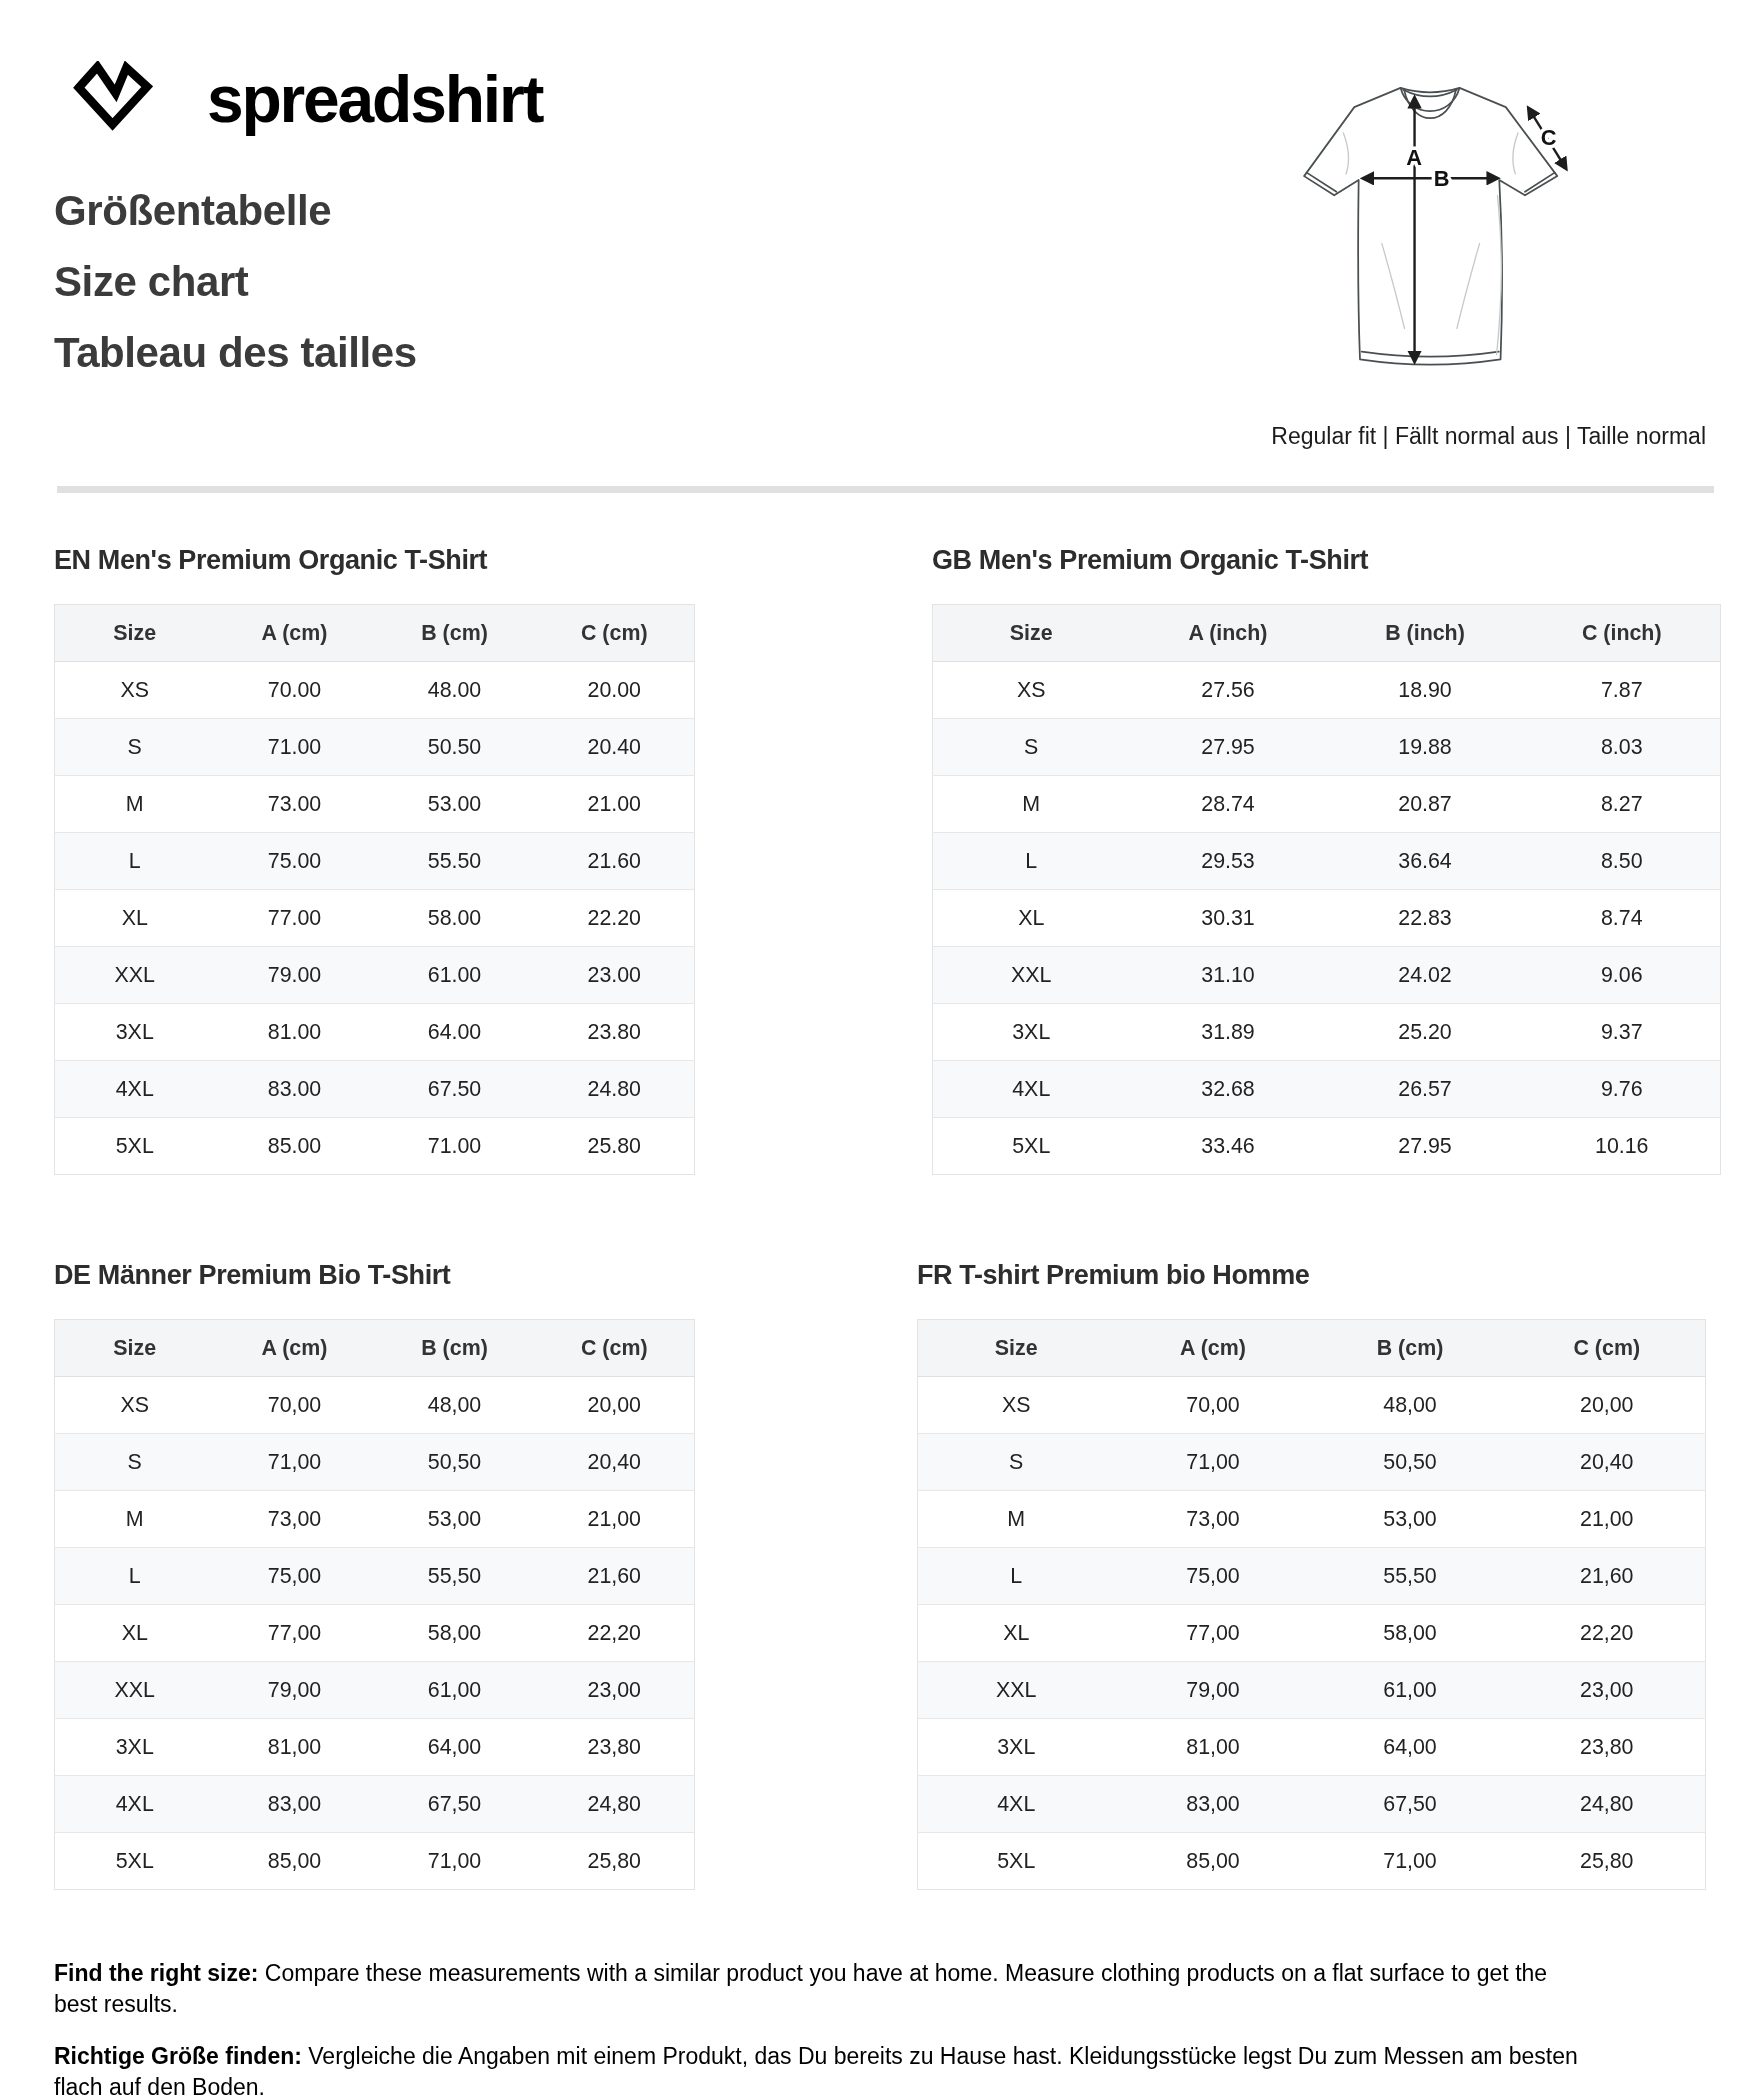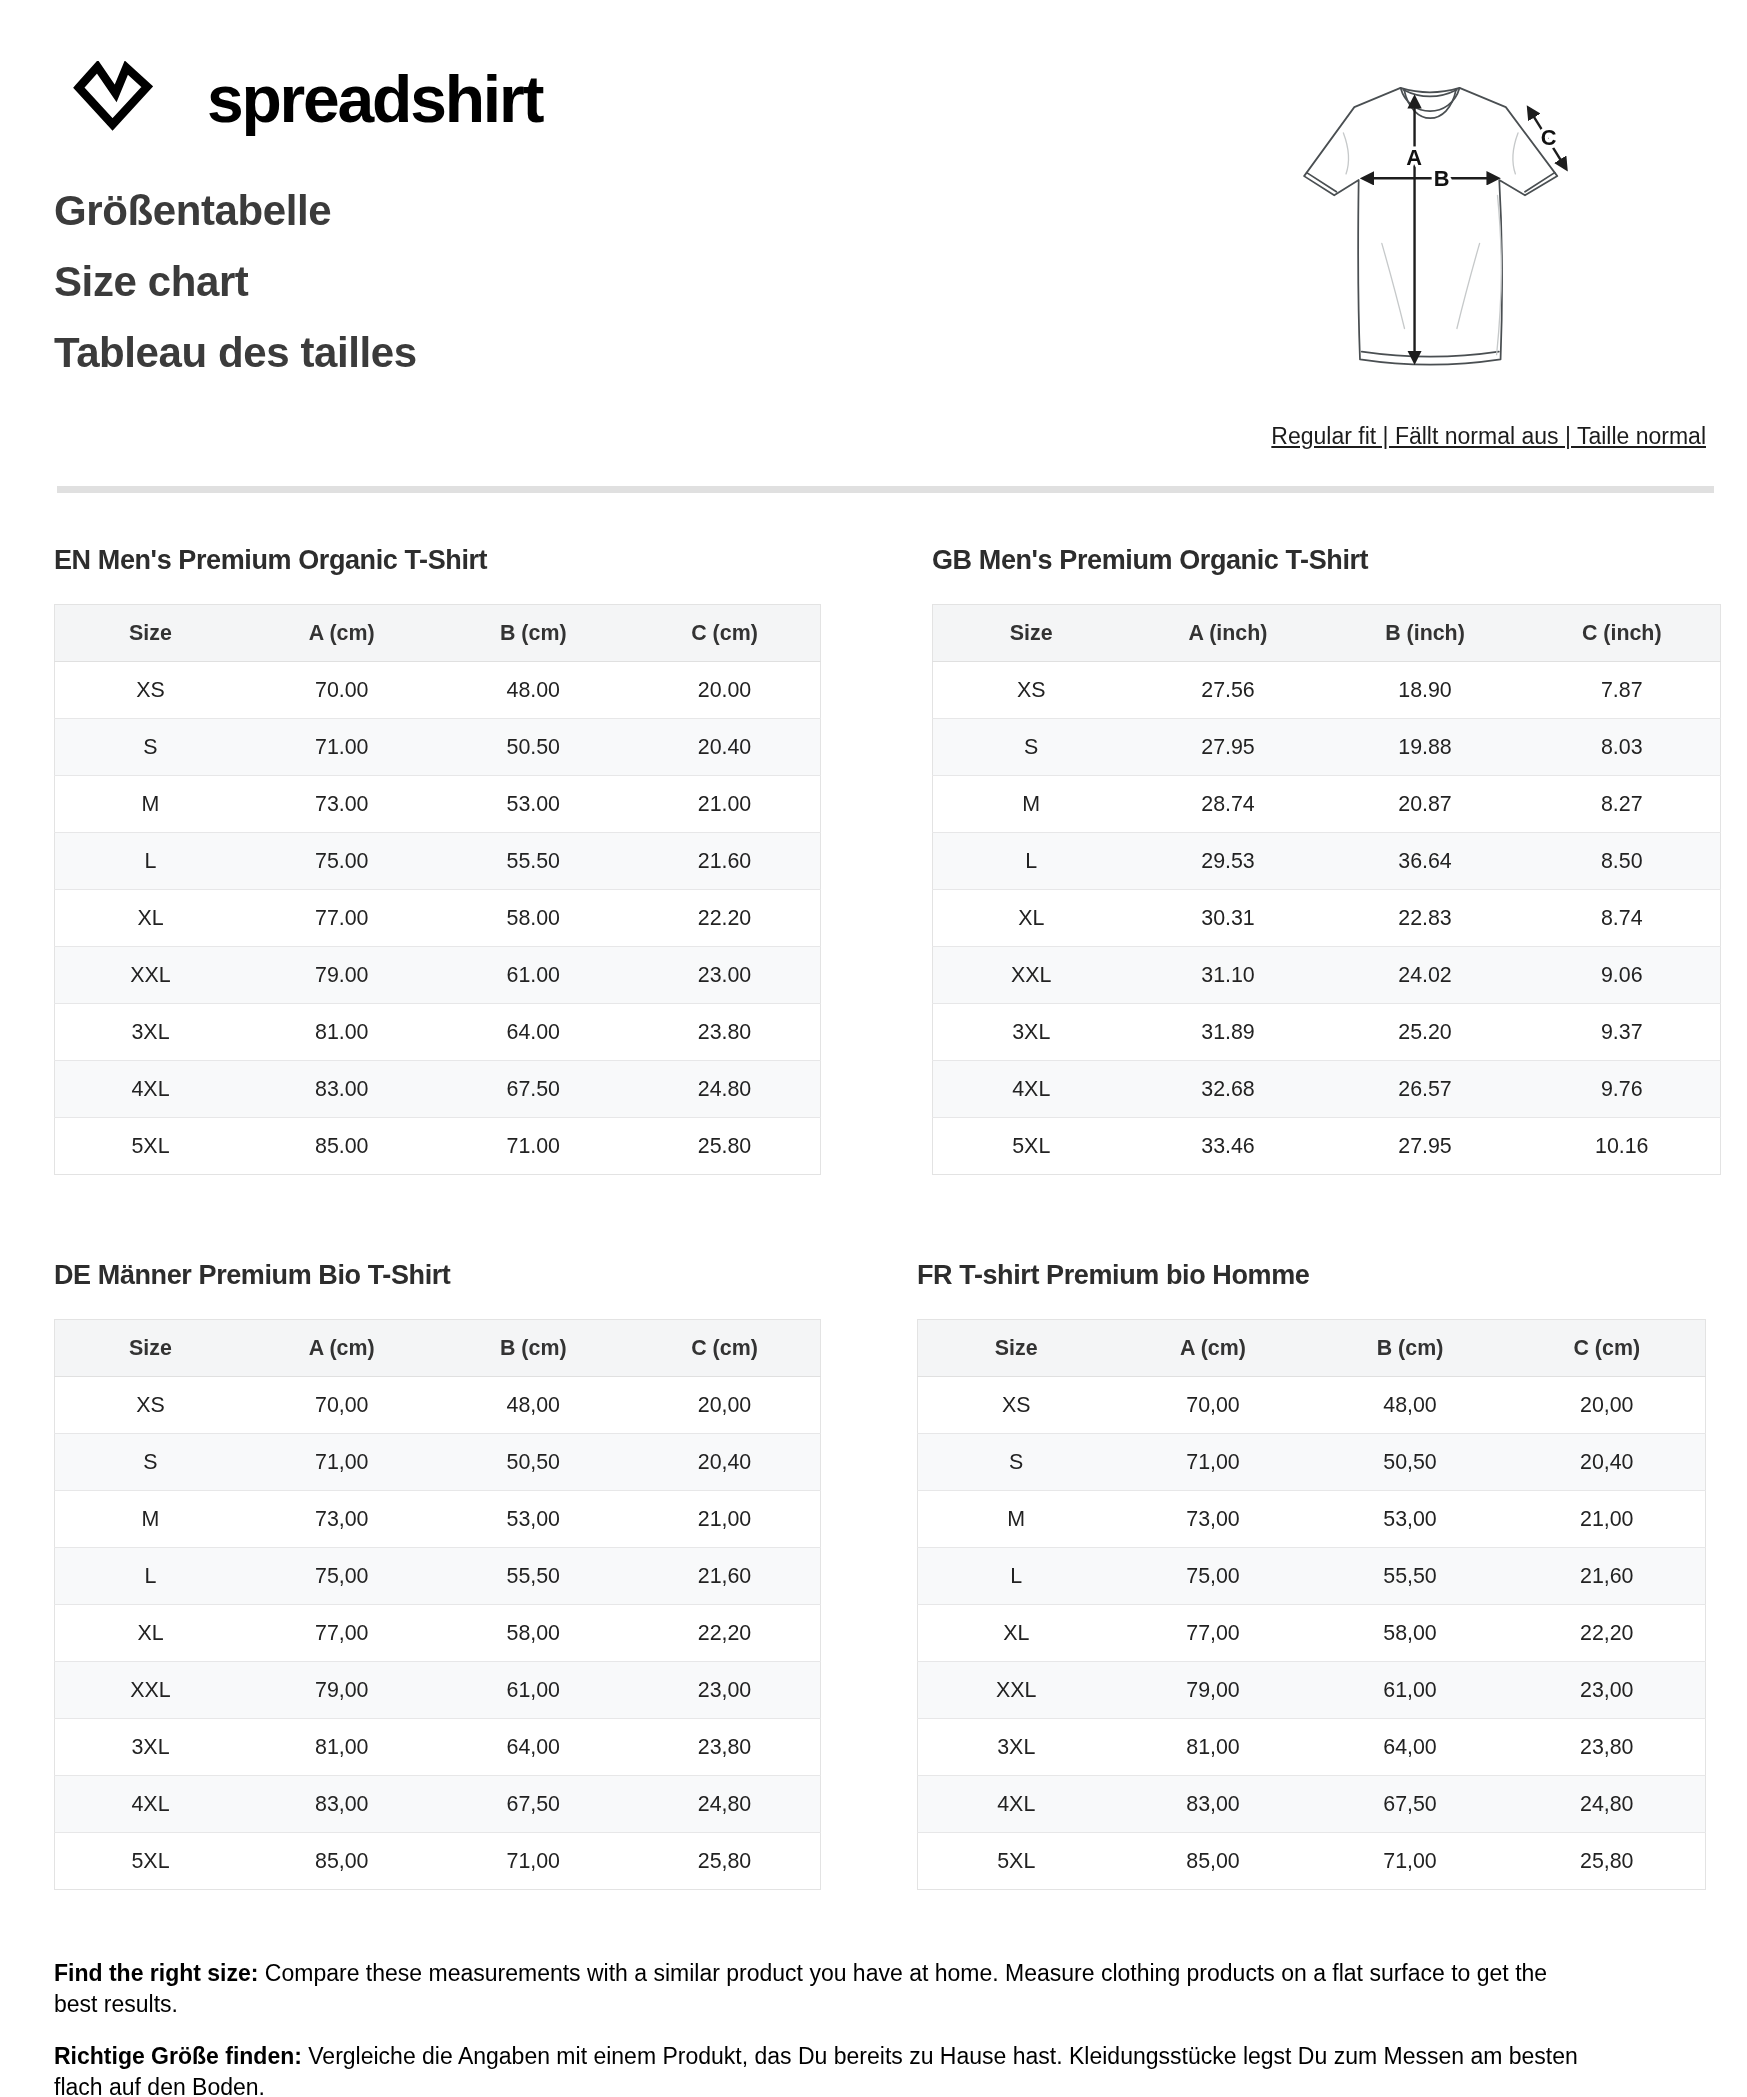"Regular fit | Fällt normal" .fit-note { text-decoration: underline -> none }
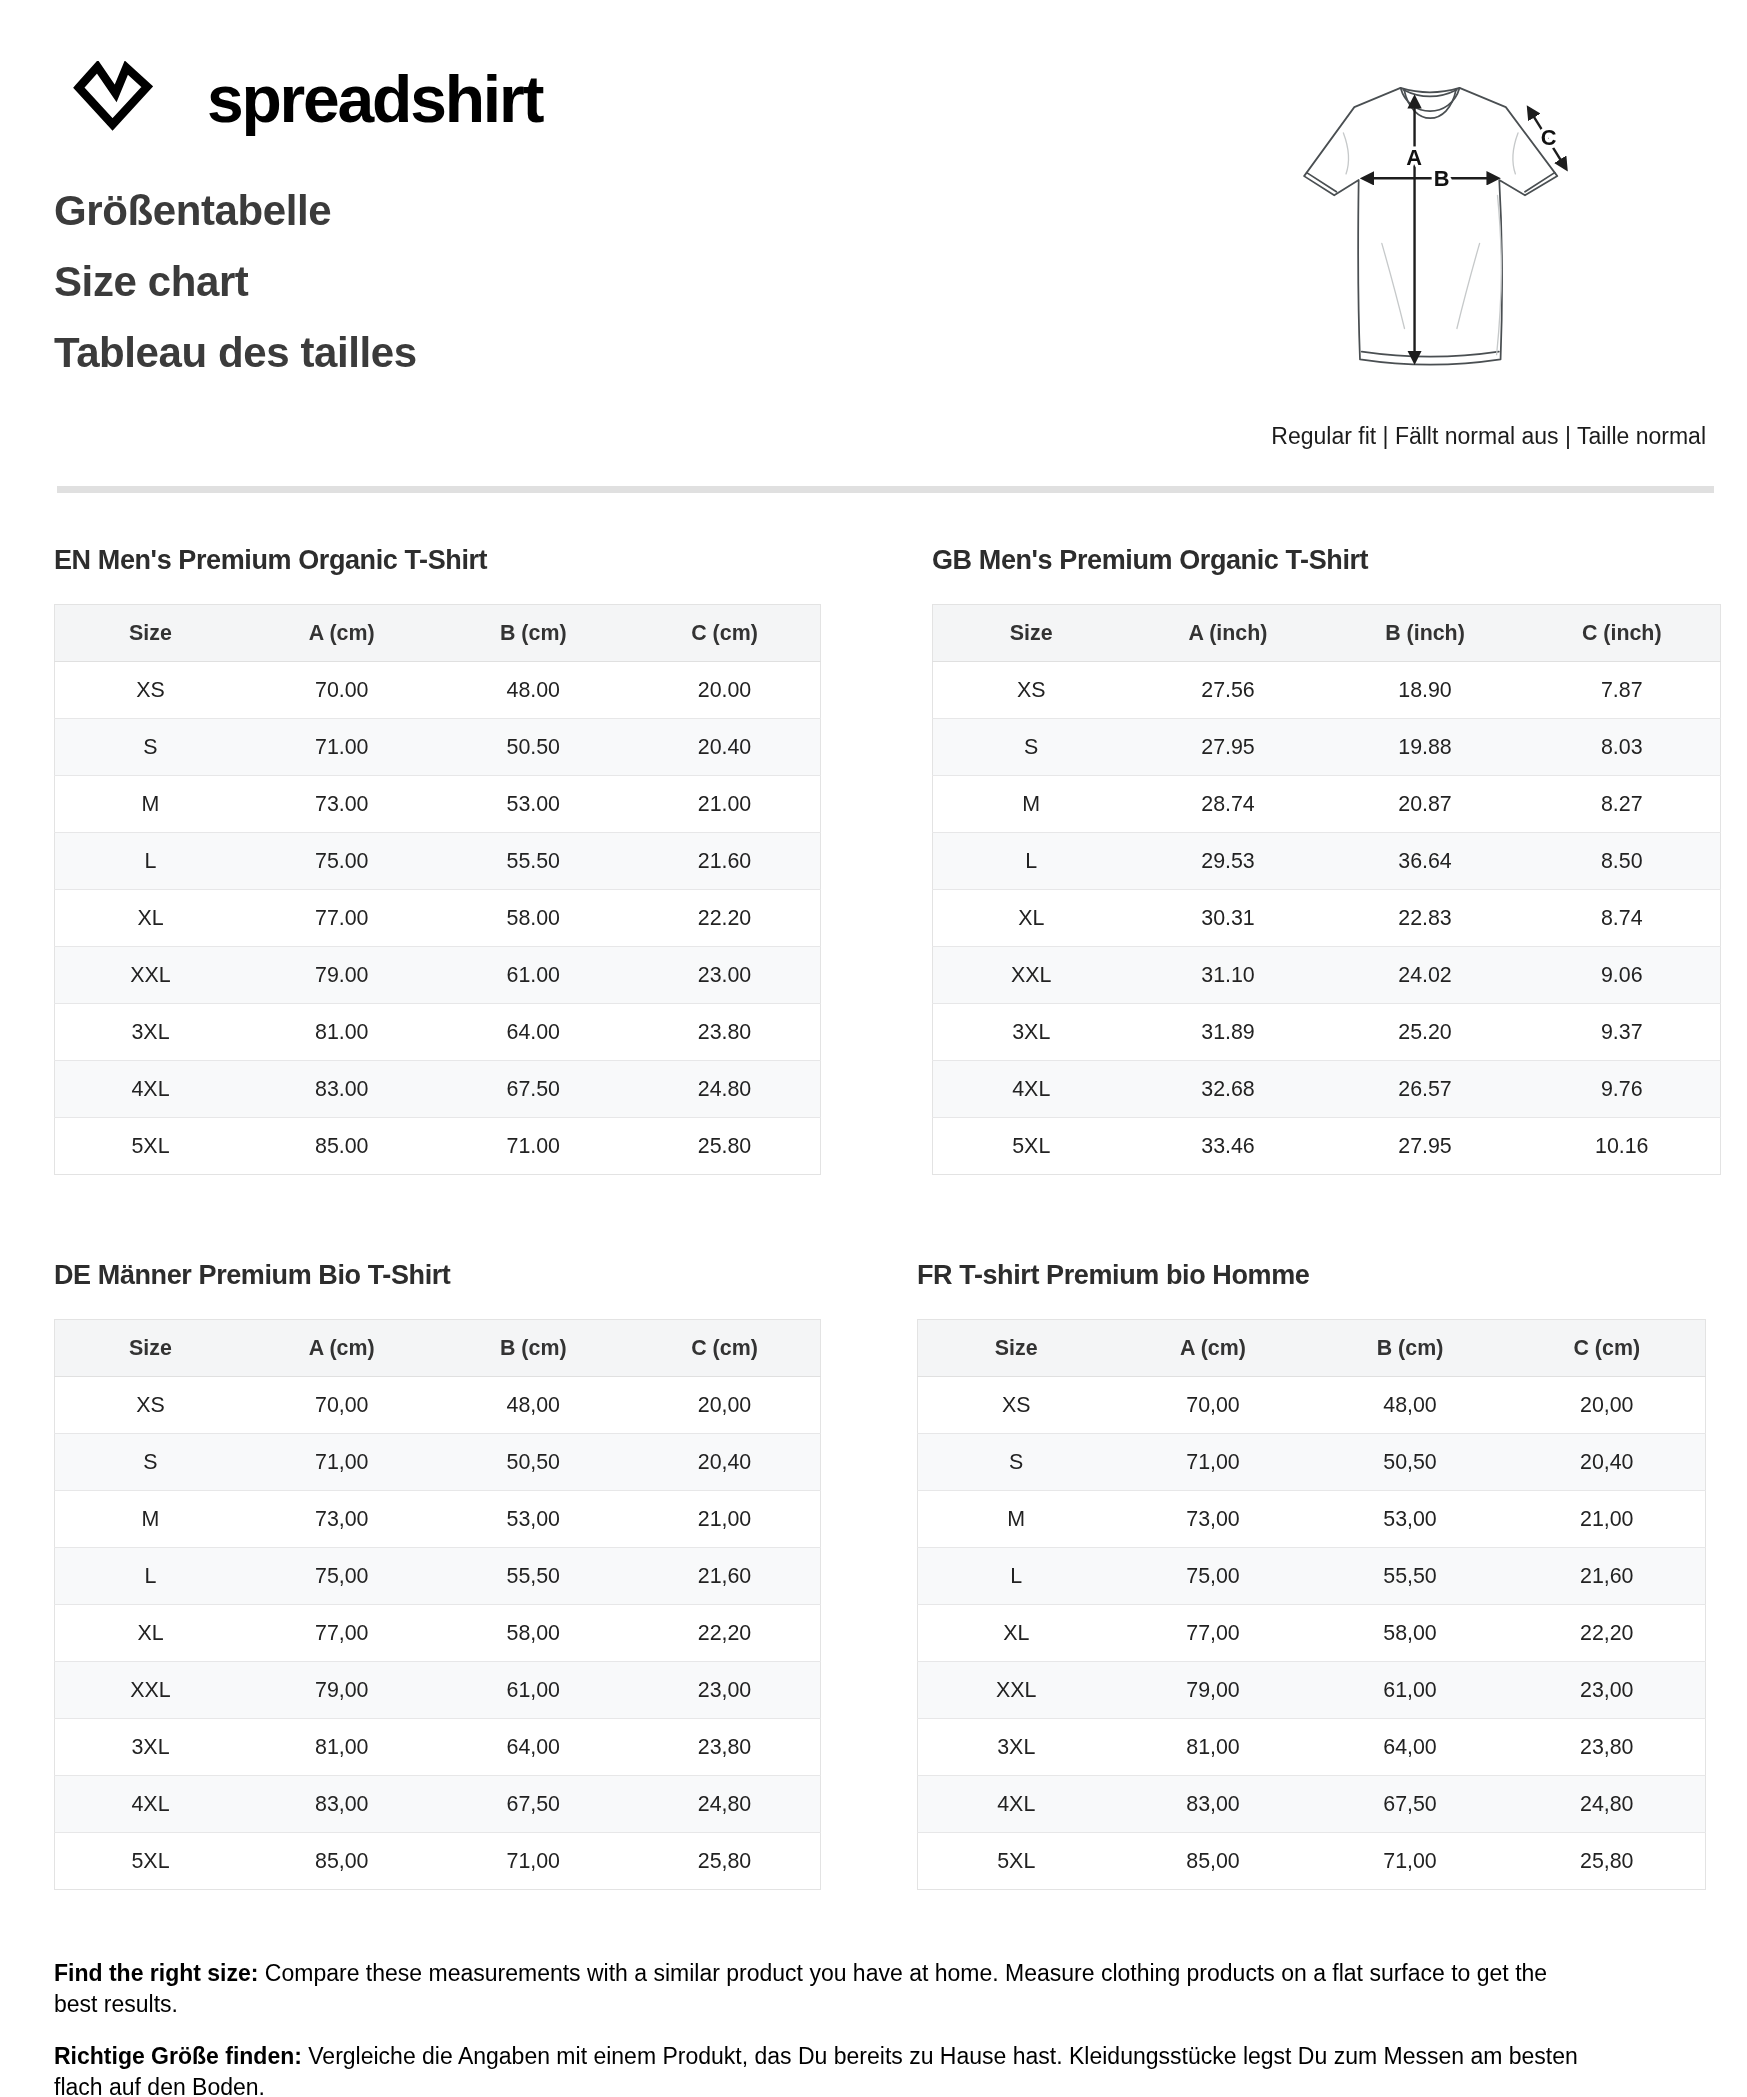"EN Men's Premium Organic T-Shirt" .table-block { width: 767px -> 641px }
